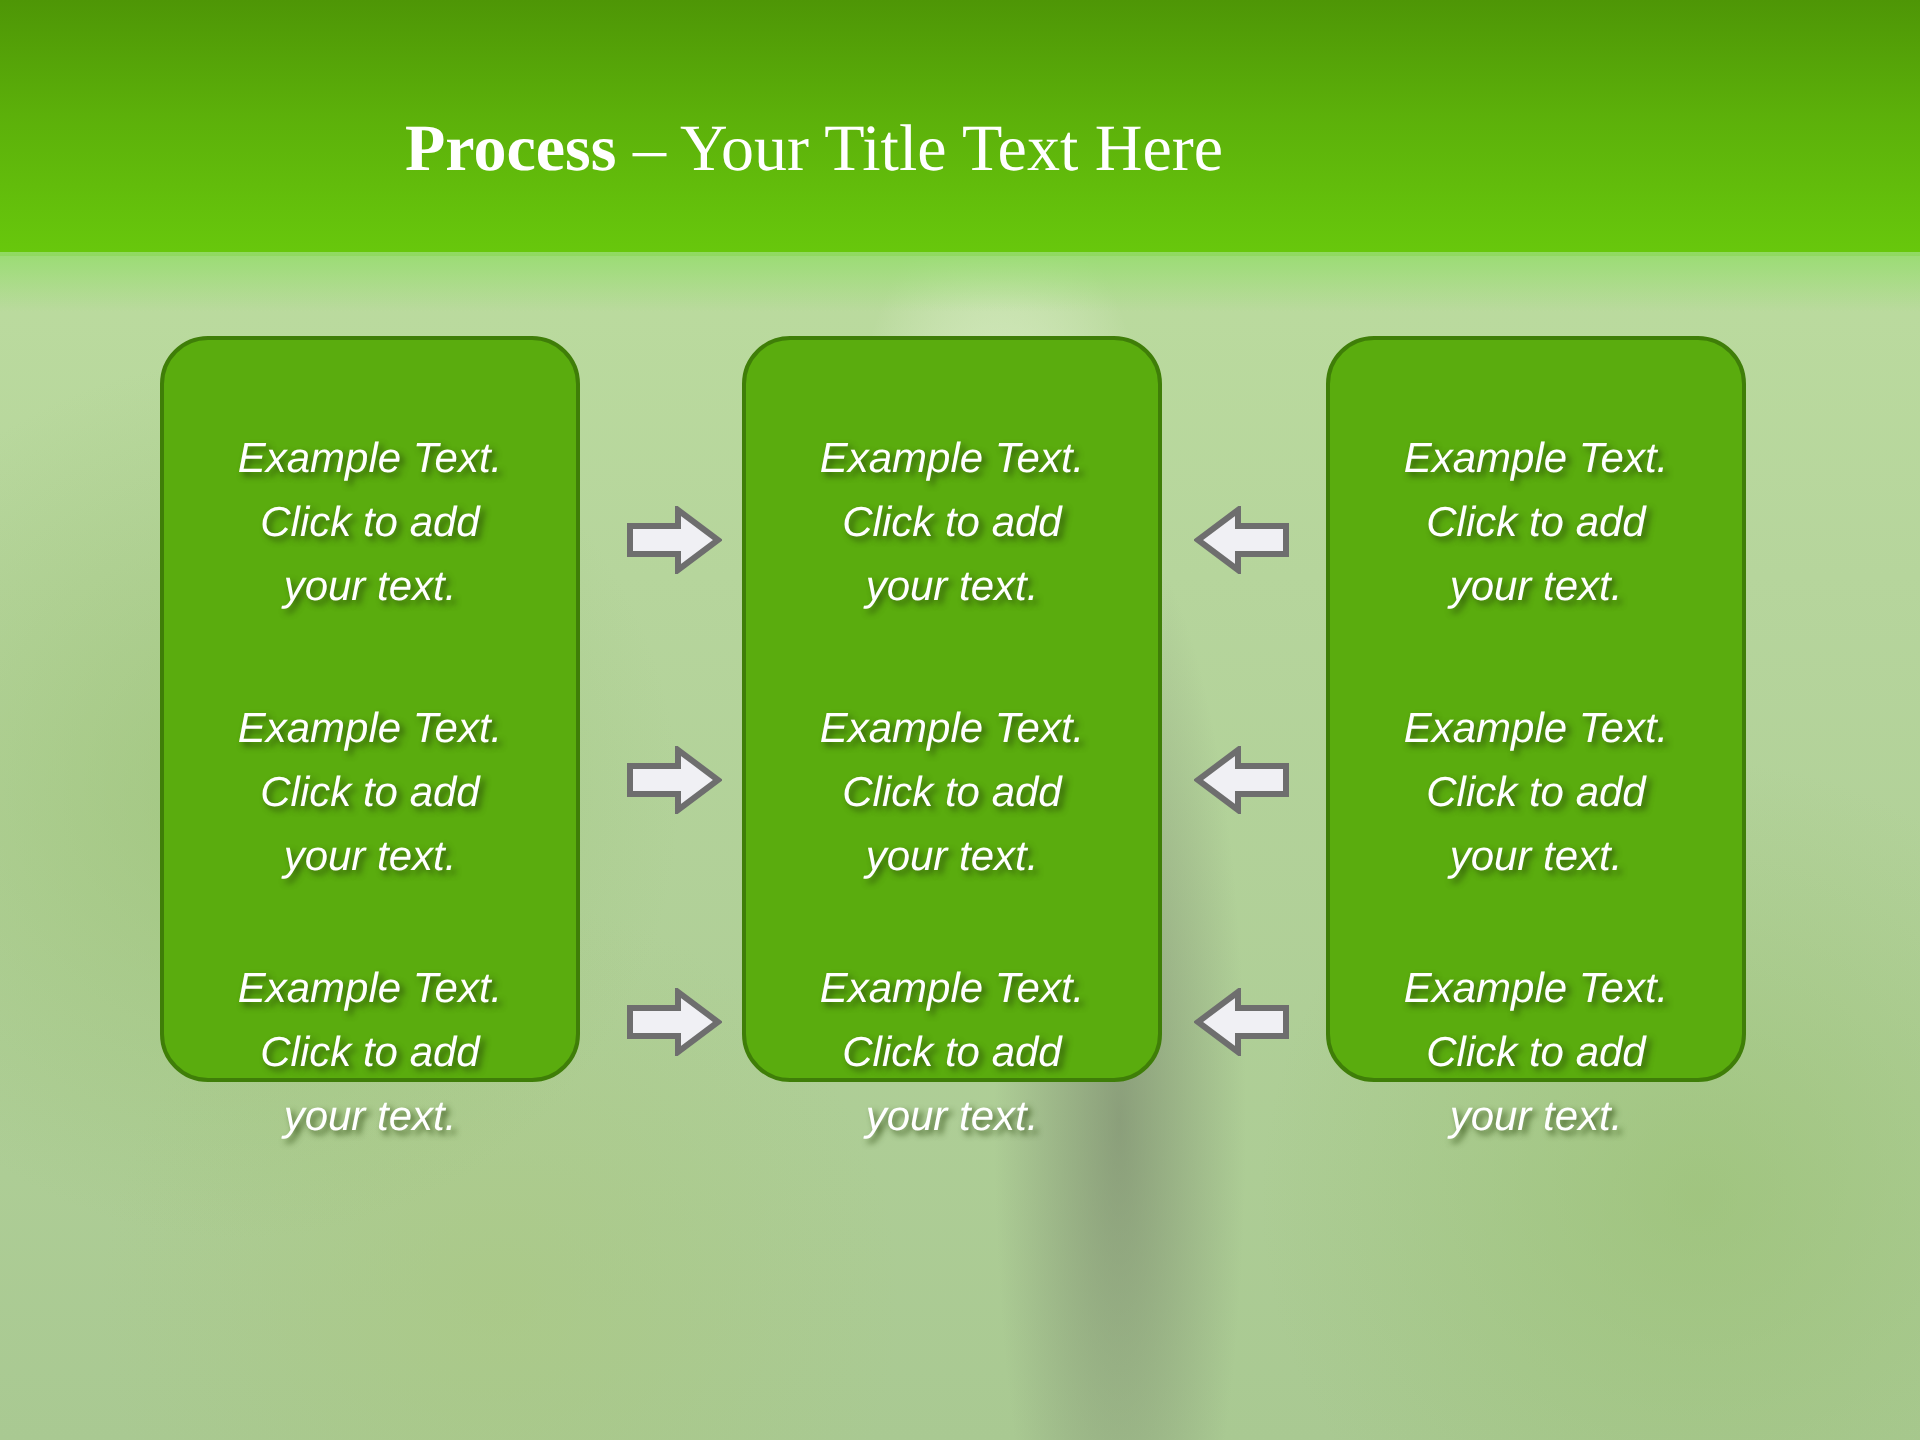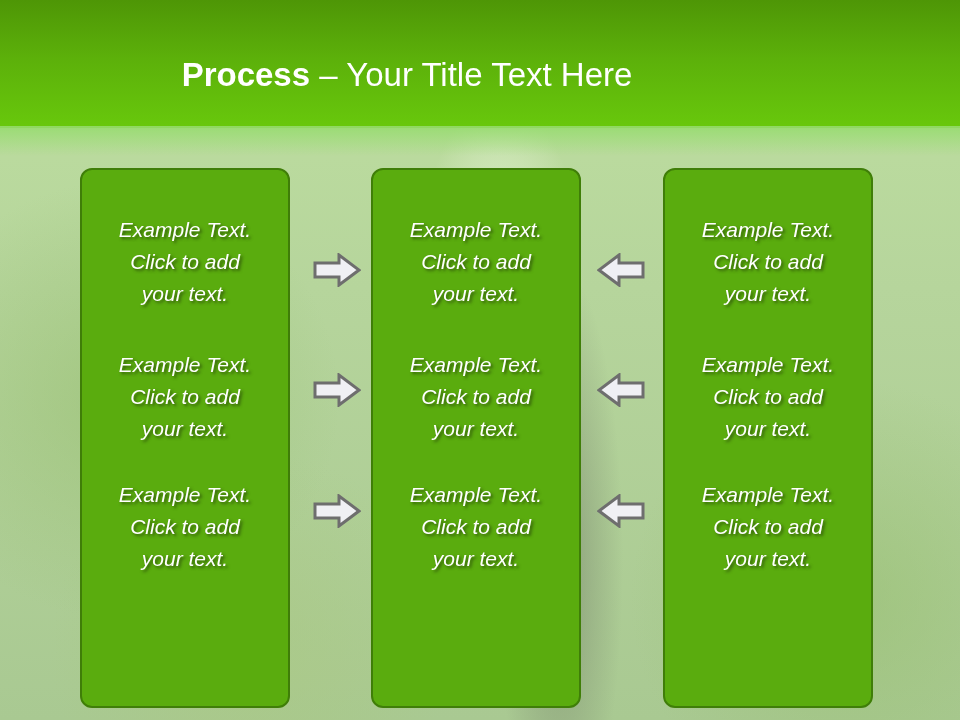"Process – Your Title Text" .title { font-family: Liberation Sans, sans-serif -> Liberation Serif, serif }
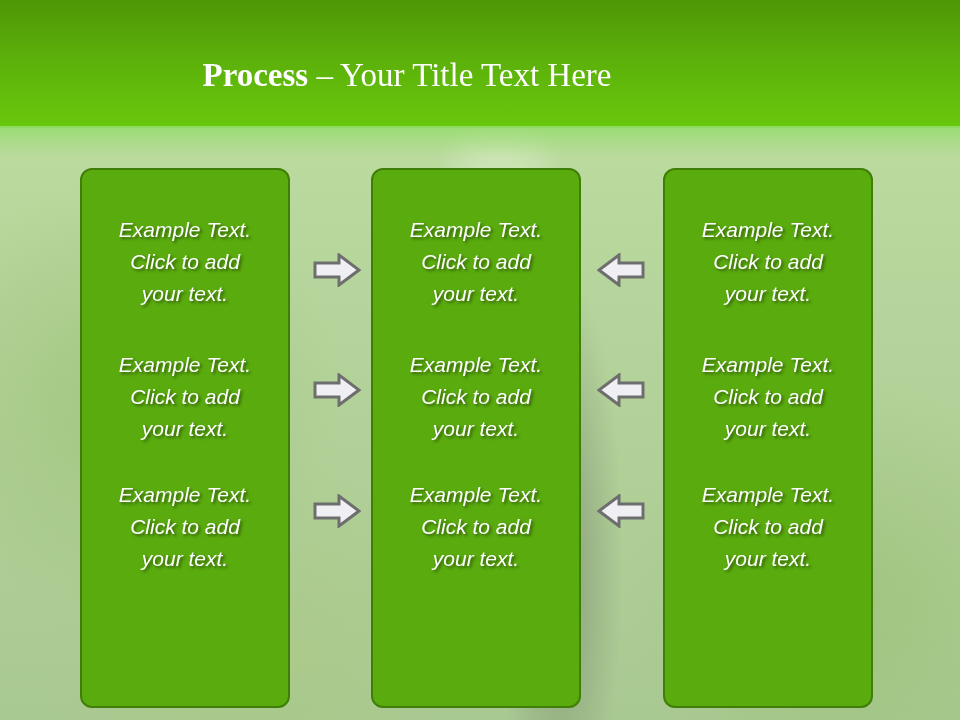"Example Text." .box { border-radius: 12px -> 24px; height: 540px -> 373px }
